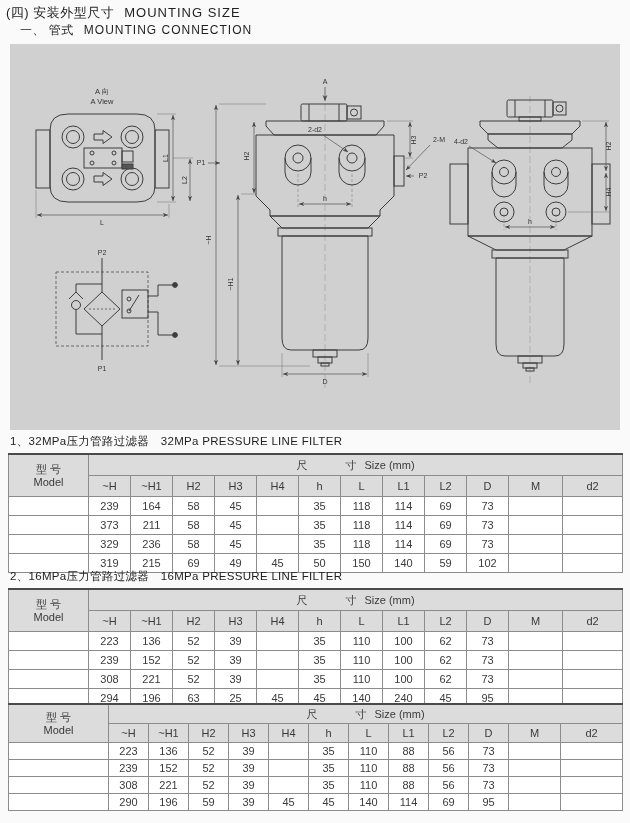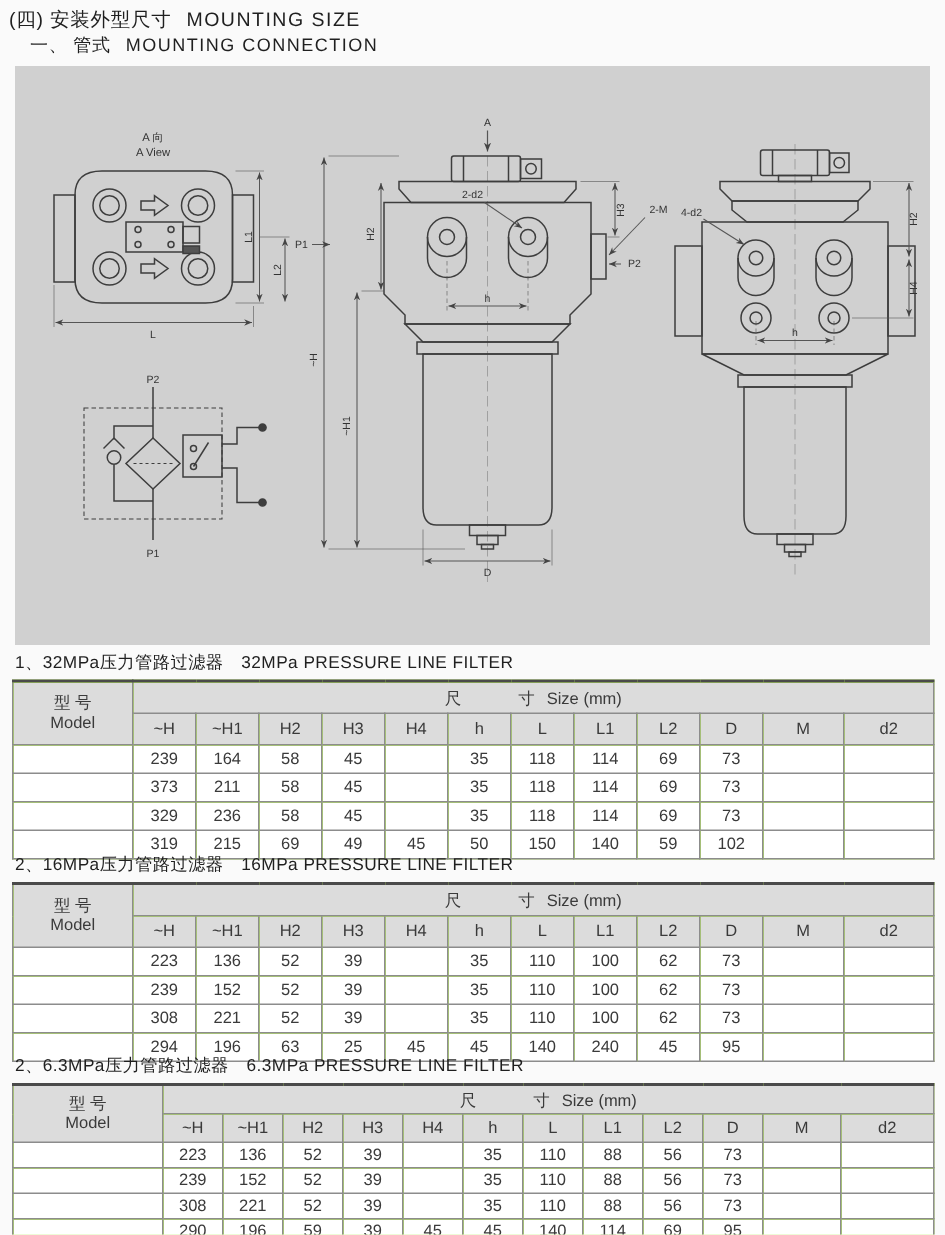"2、6.3MPa压力管路过滤器 6.3MPa PRESSURE LINE" div.ttl { html: <div>2、6.3MPa压力管路过滤器 6.3MPa PRESSURE LINE FILTER</div> -> none }
